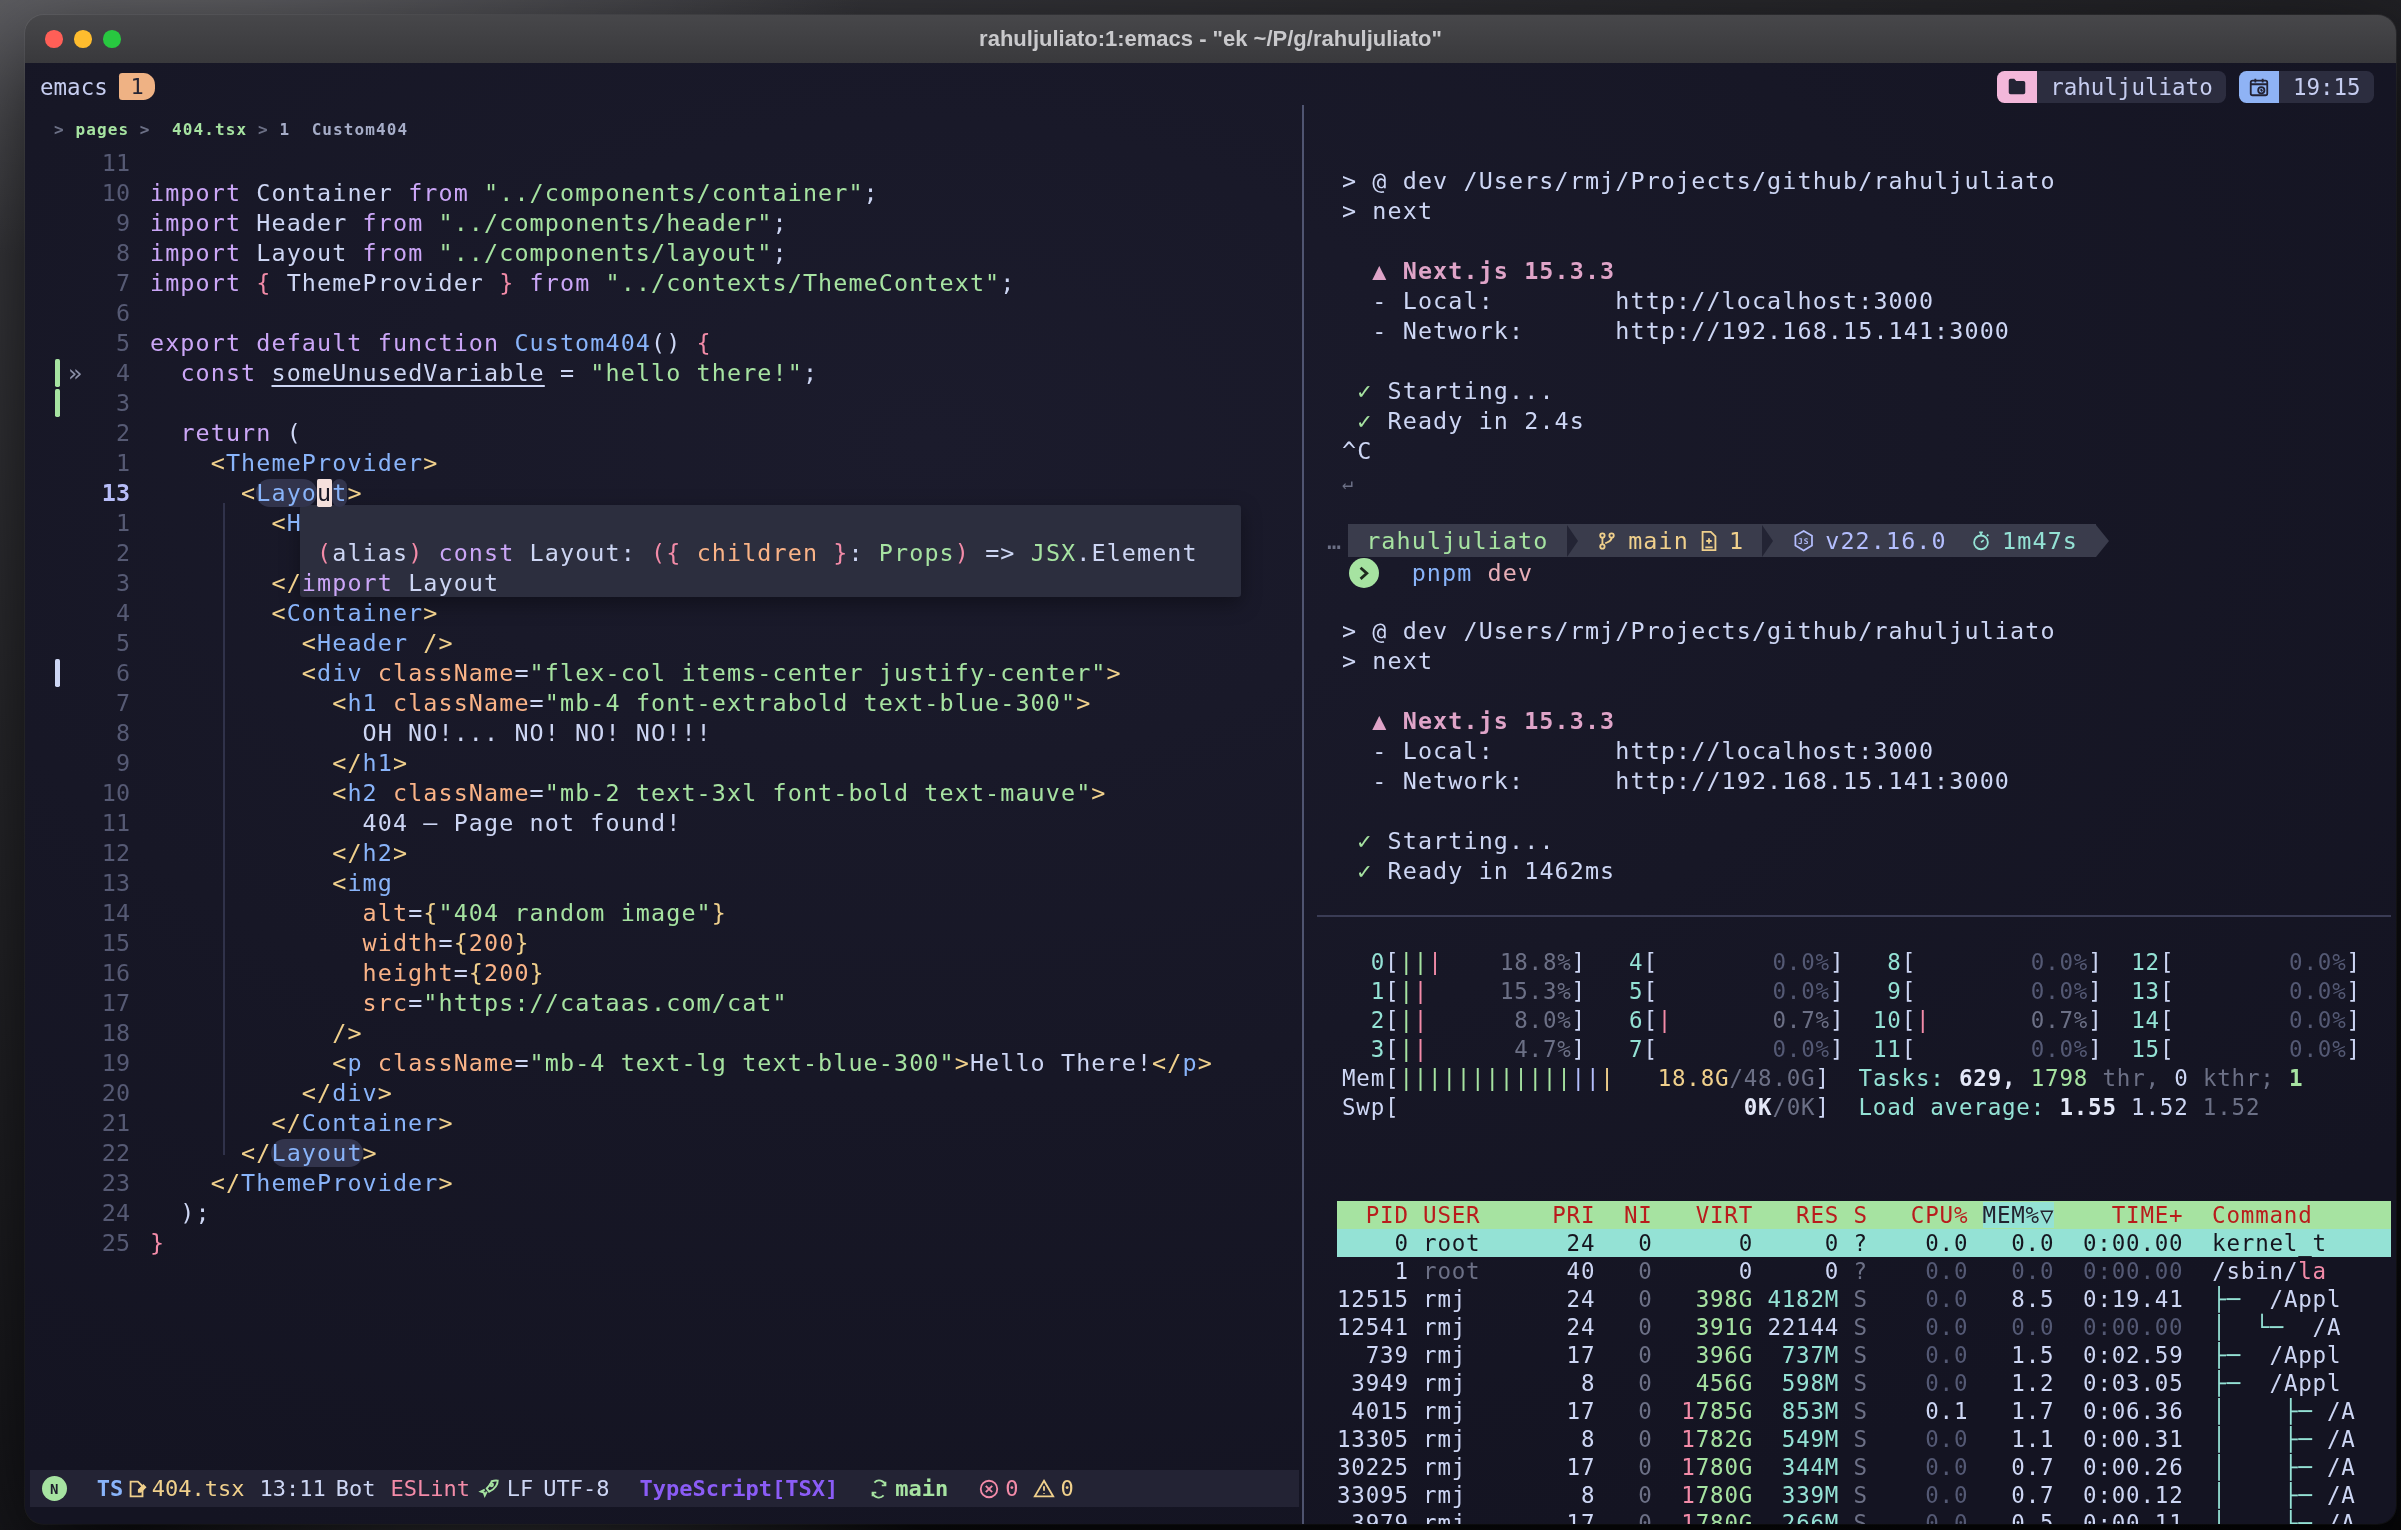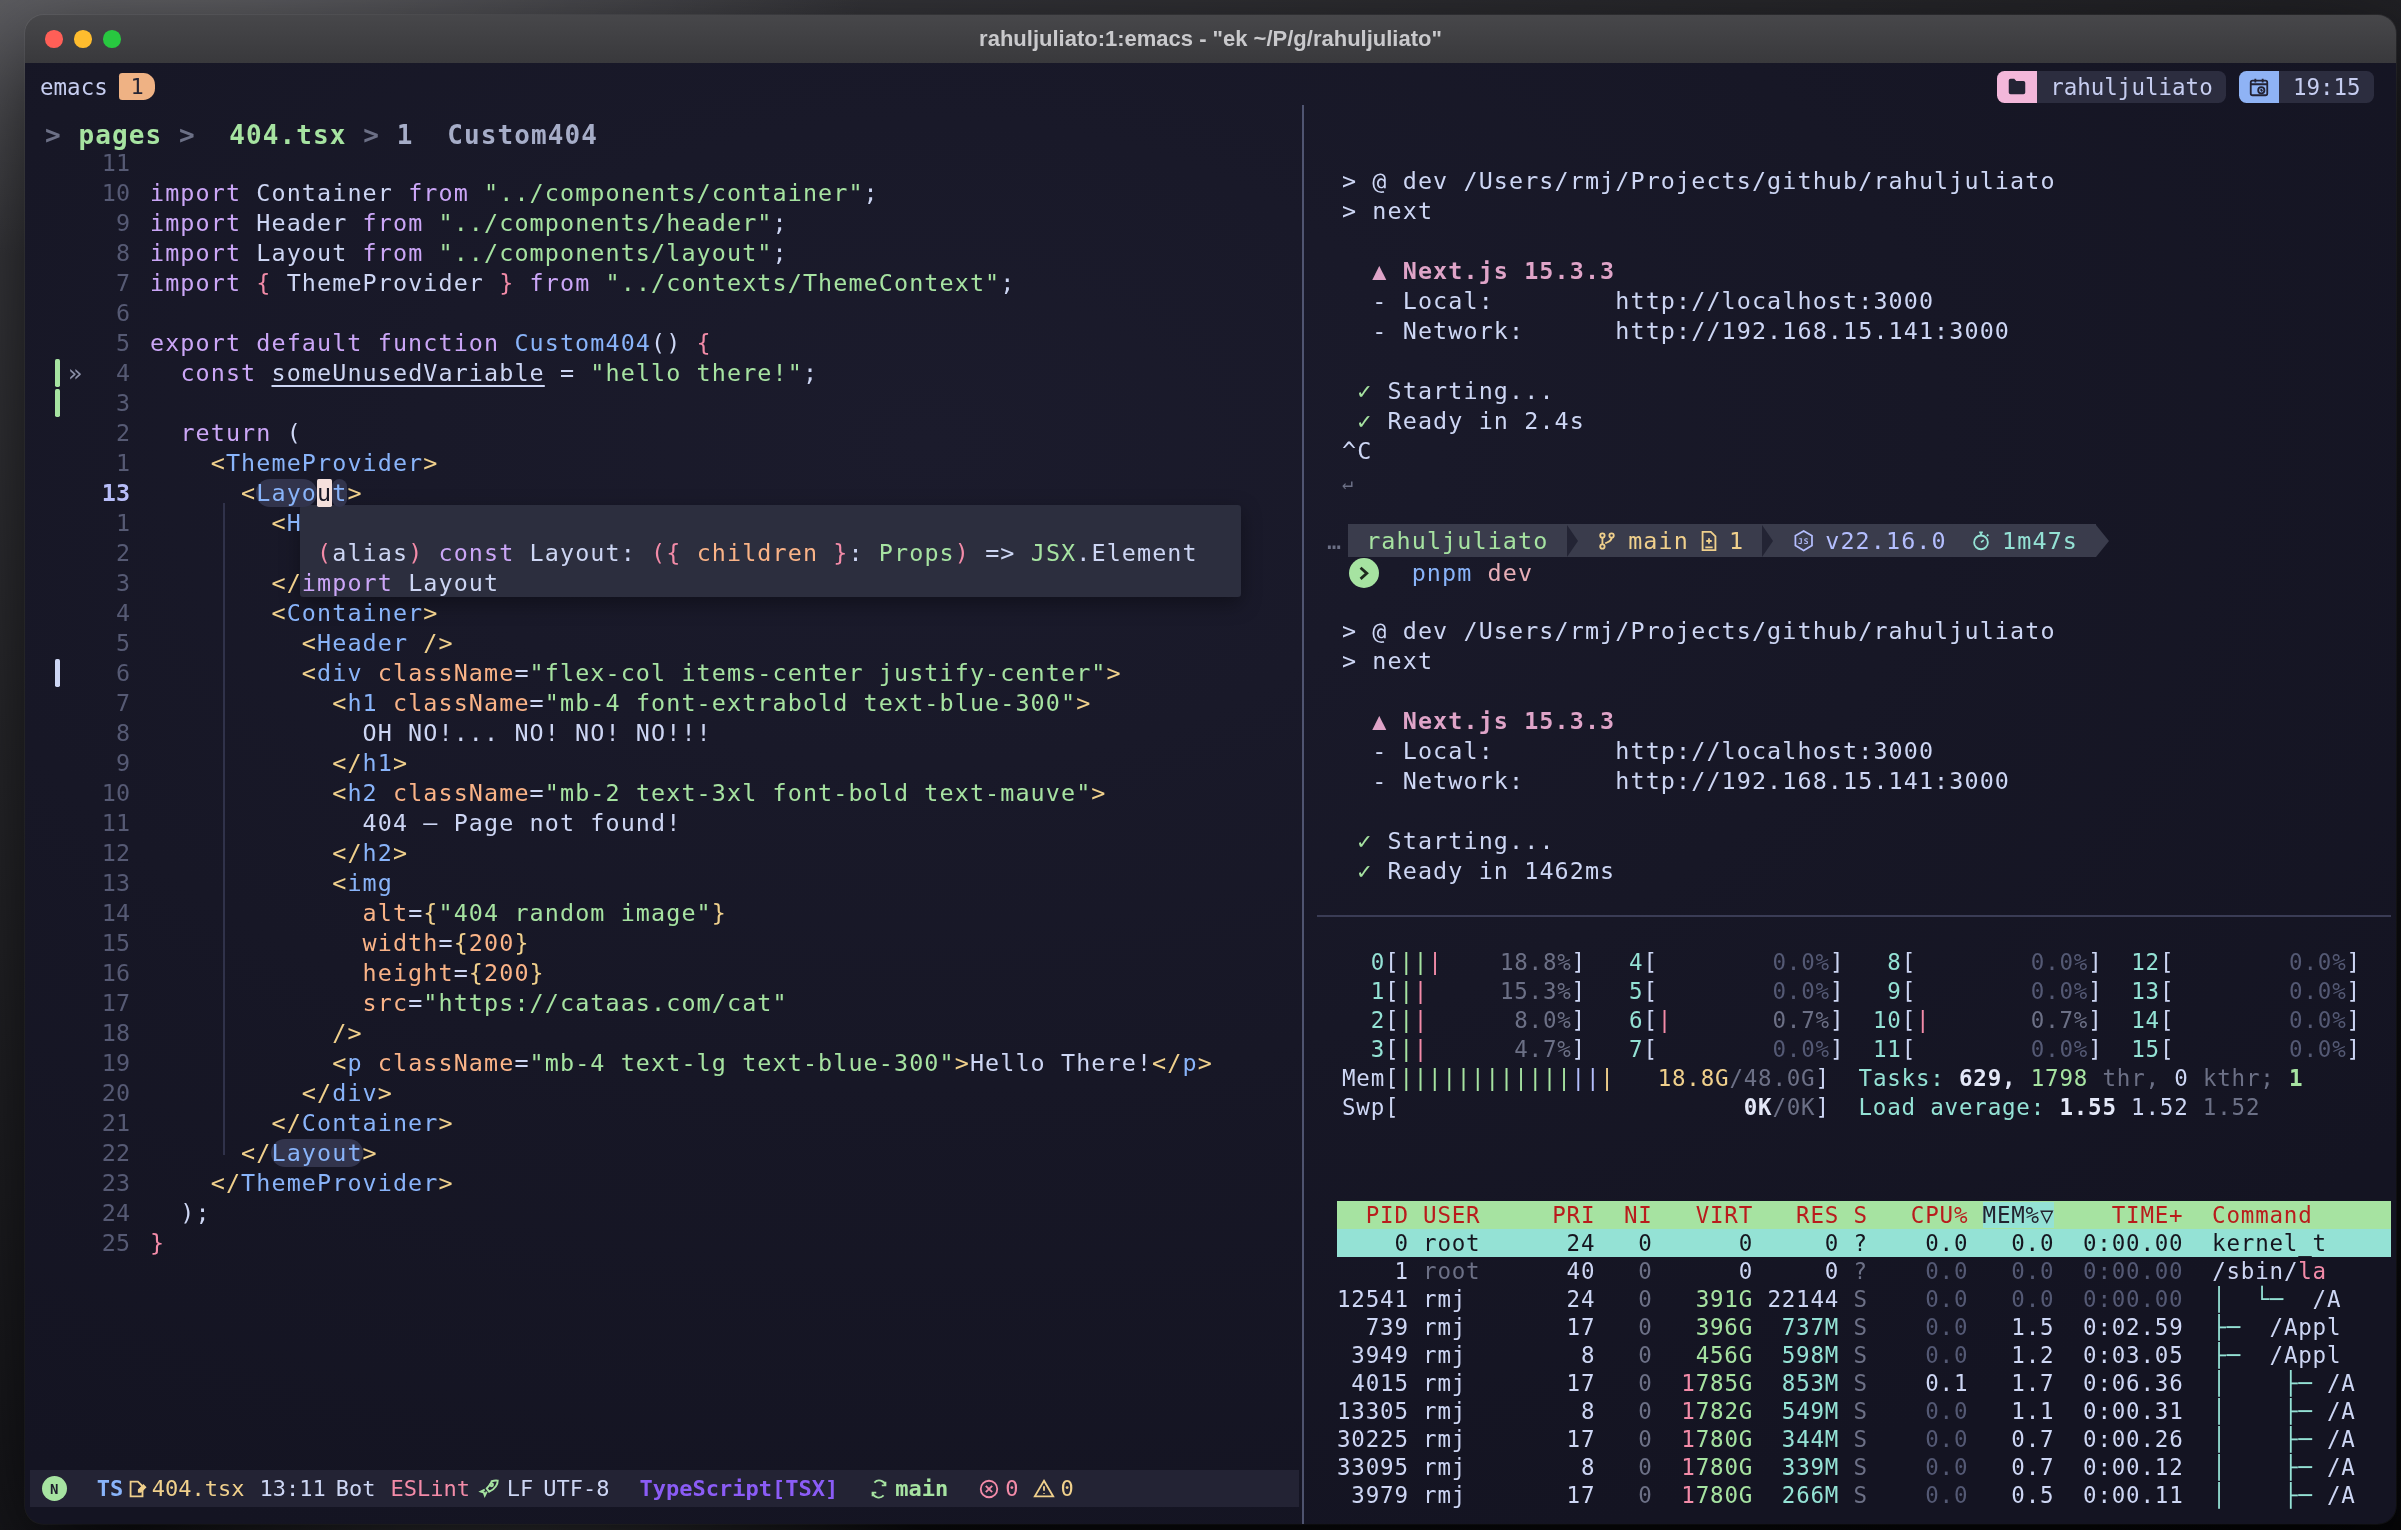"> pages > 404.tsx >" .breadcrumb { font-size: 26px -> 16px; left: 20px -> 29px }
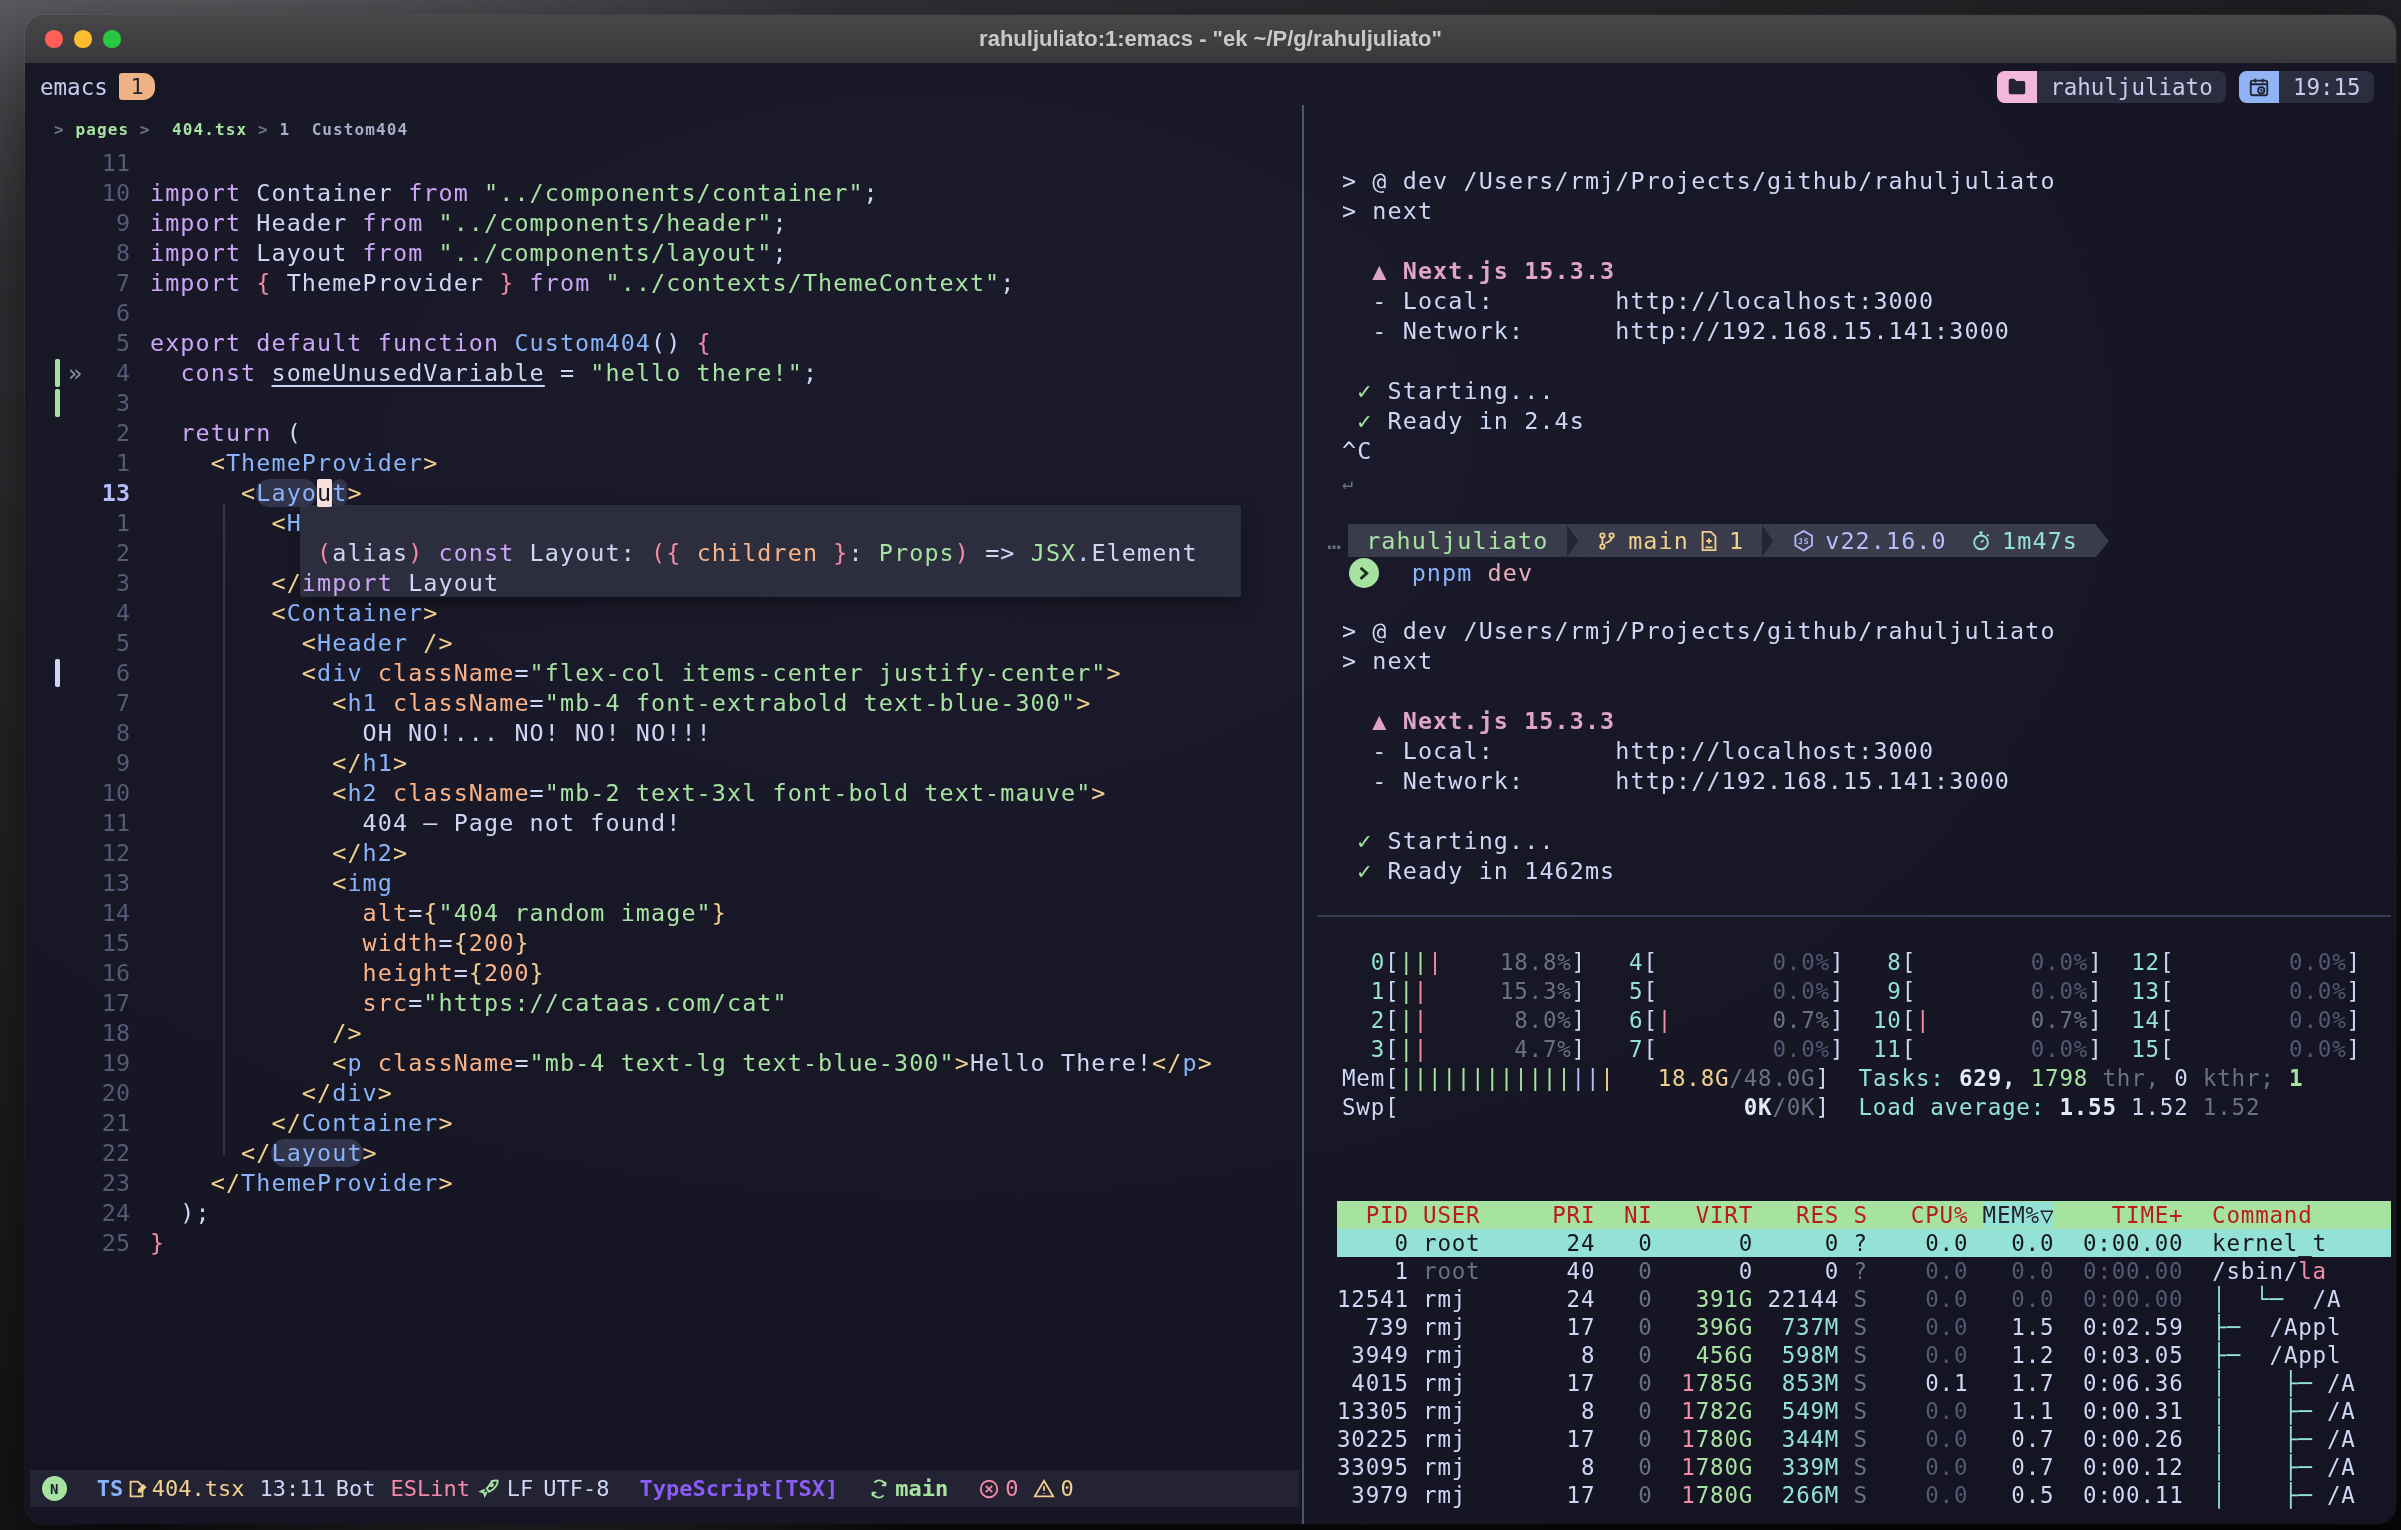"12515 rmj 24 0 398G" div.L { html: none -> <div><span>12515 rmj 24</span><span> 0</span><span> </span><span> 398G</span><span> </span><span>4182M</span><span> S</span><span> 0.0</span><span> 8.5 0:19.41</span><span> ├─</span><span> /Appl</span></div> }
